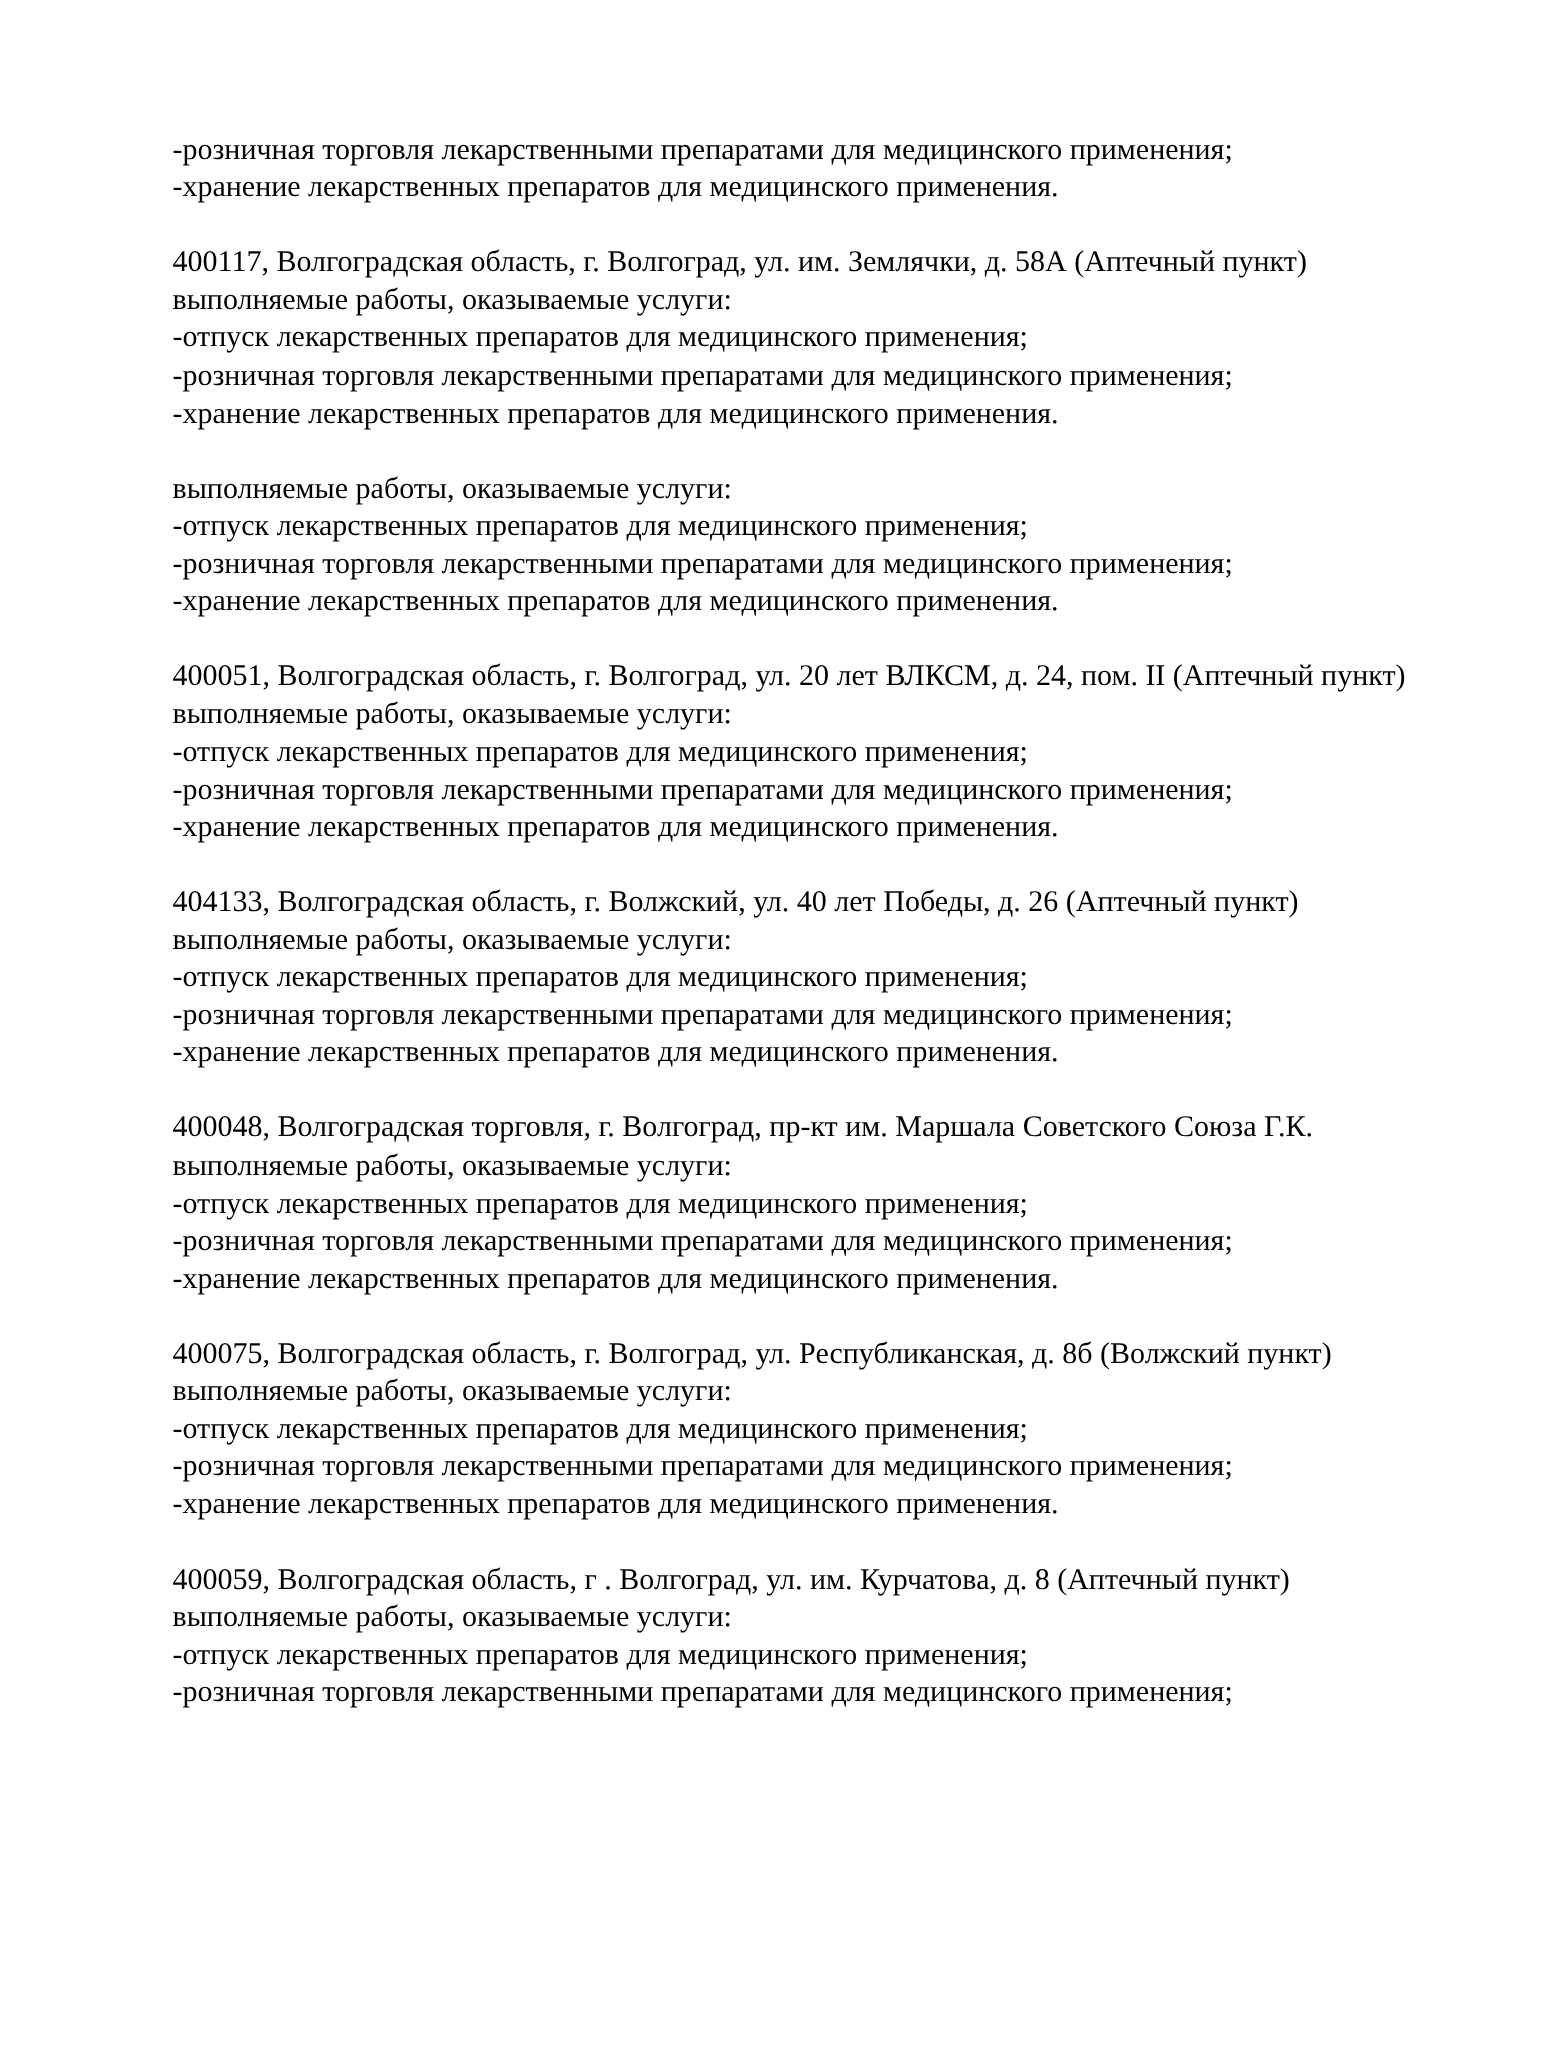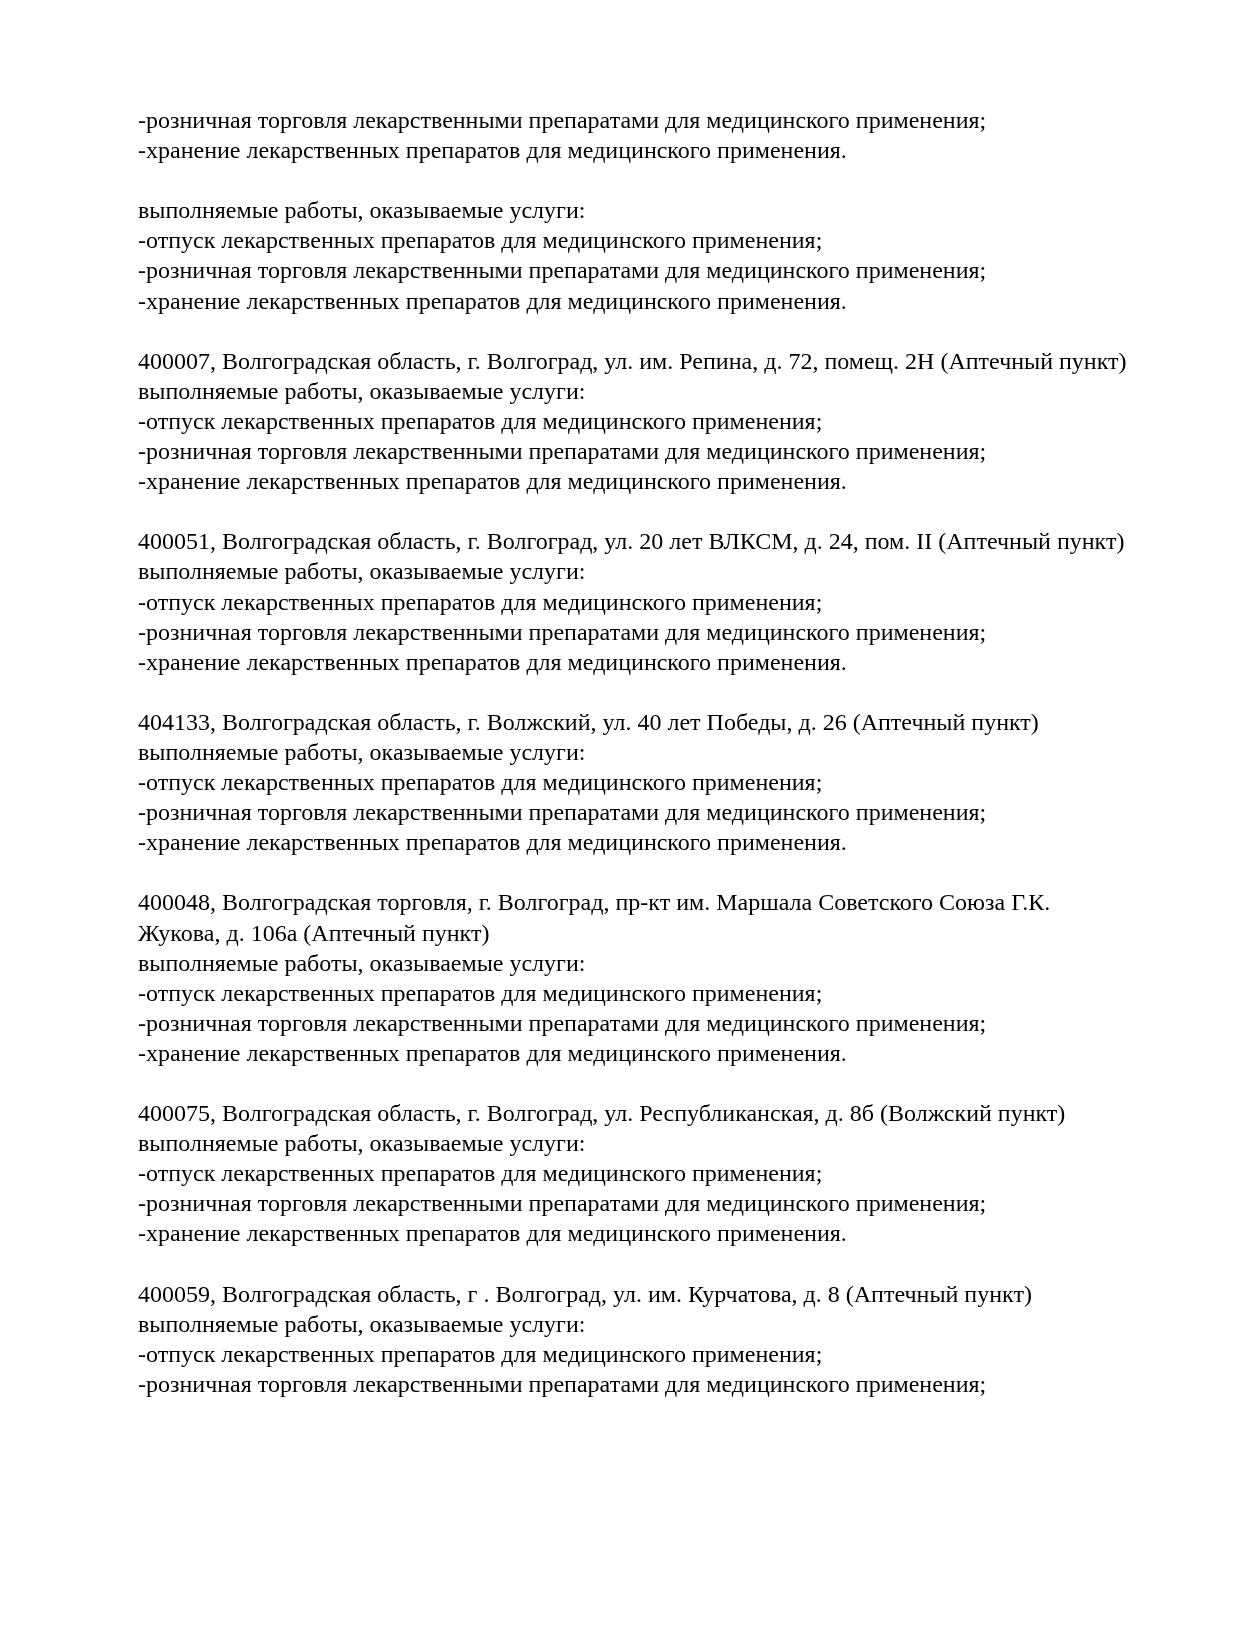"400117, Волгоградская область, г." p.line { html: none -> <p>400117, Волгоградская область, г. Волгоград, ул. им. Землячки, д. 58А (Аптечный пункт)</p> }
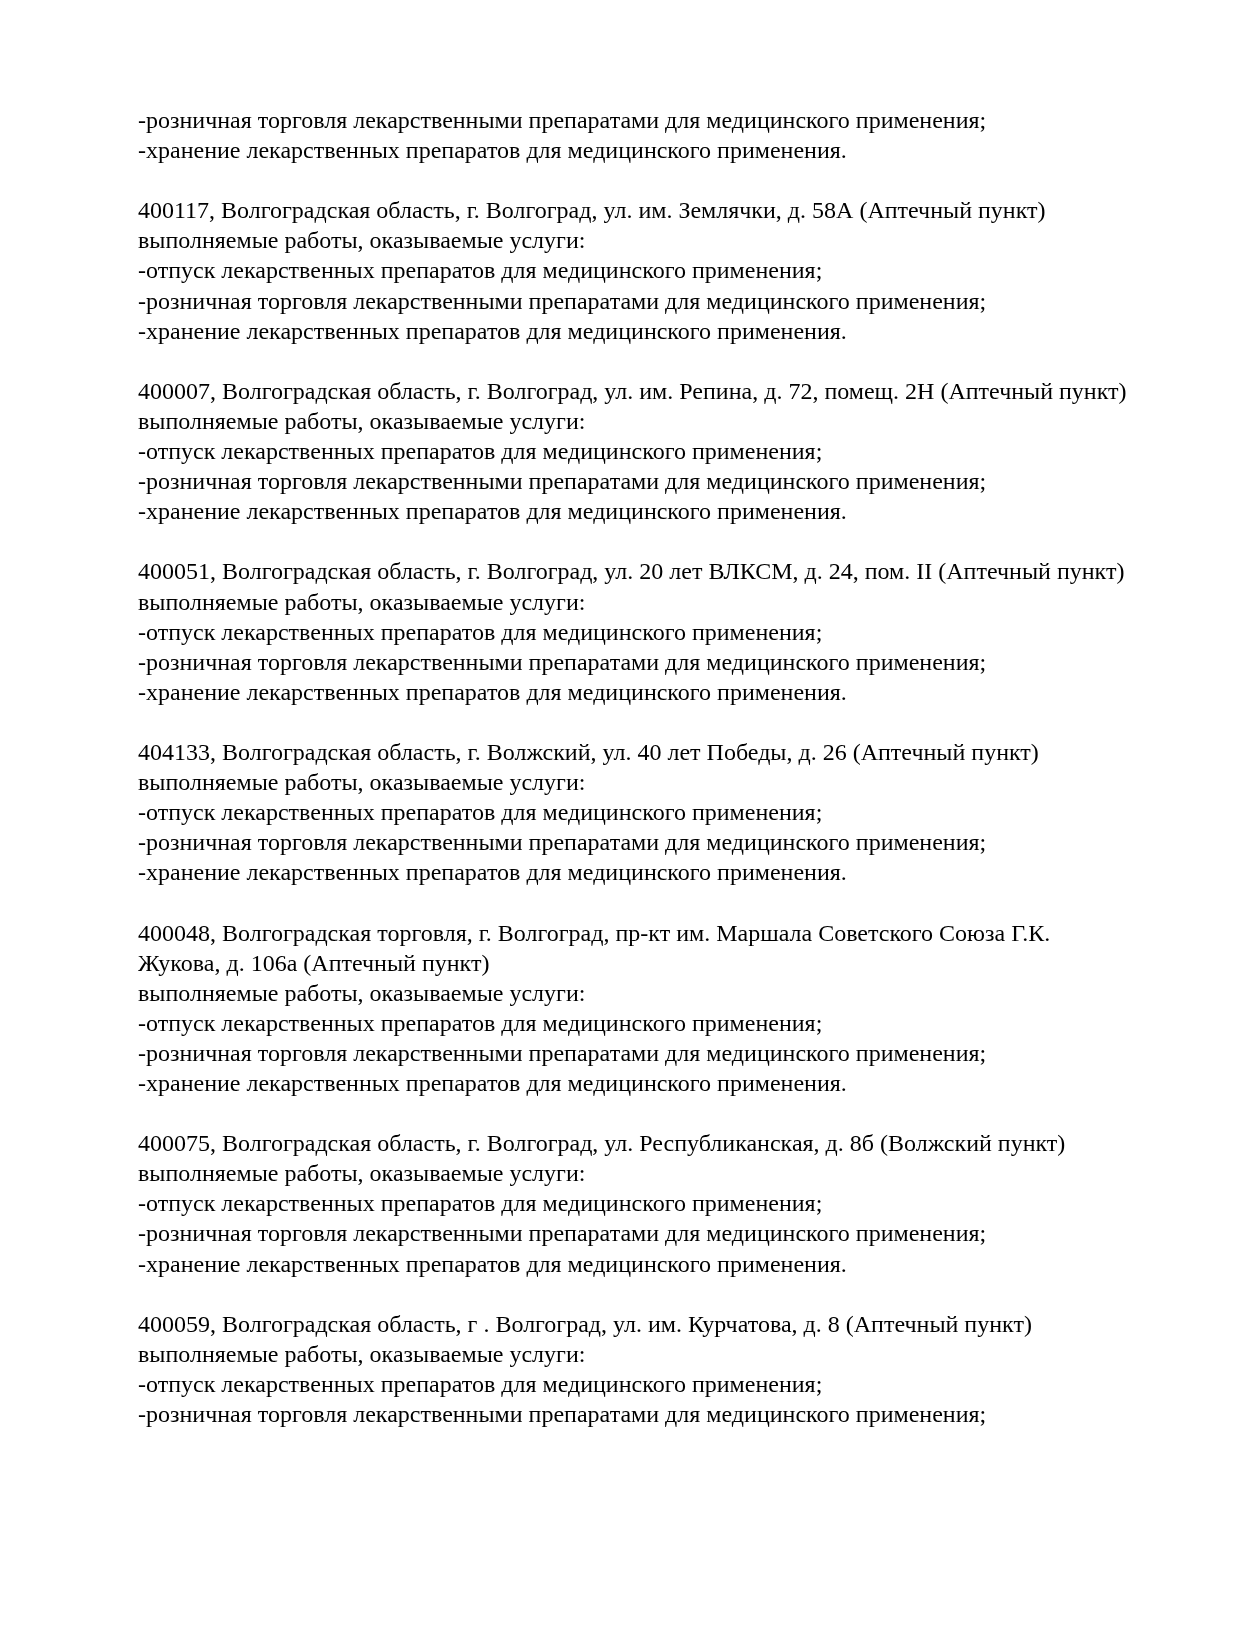"400007, Волгоградская область, г." p.line { html: <p>400007, Волгоградская область, г. Волгоград, ул. им. Репина, д. 72, помещ. 2Н (Аптечный пункт)</p> -> none }
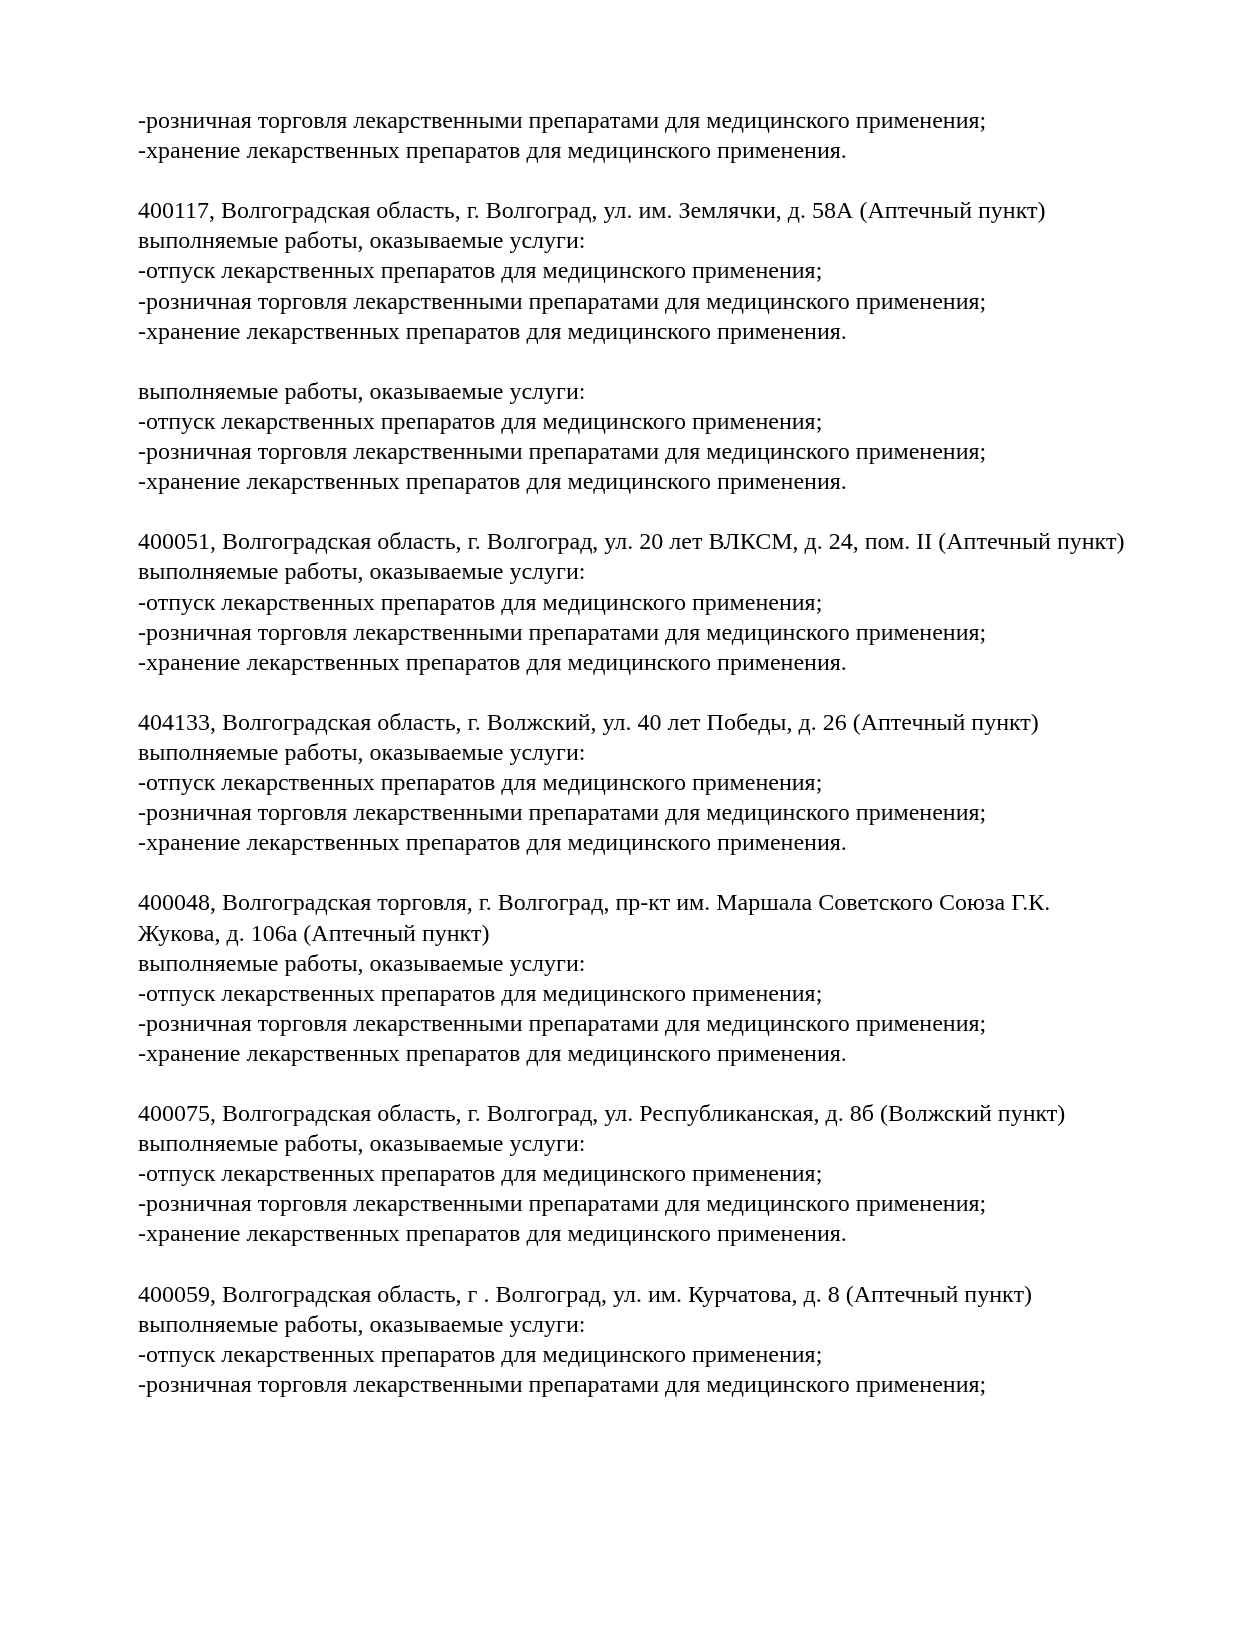"Жукова, д. 106а (Аптечный пункт)" p.line { html: <p>Жукова, д. 106а (Аптечный пункт)</p> -> none }
